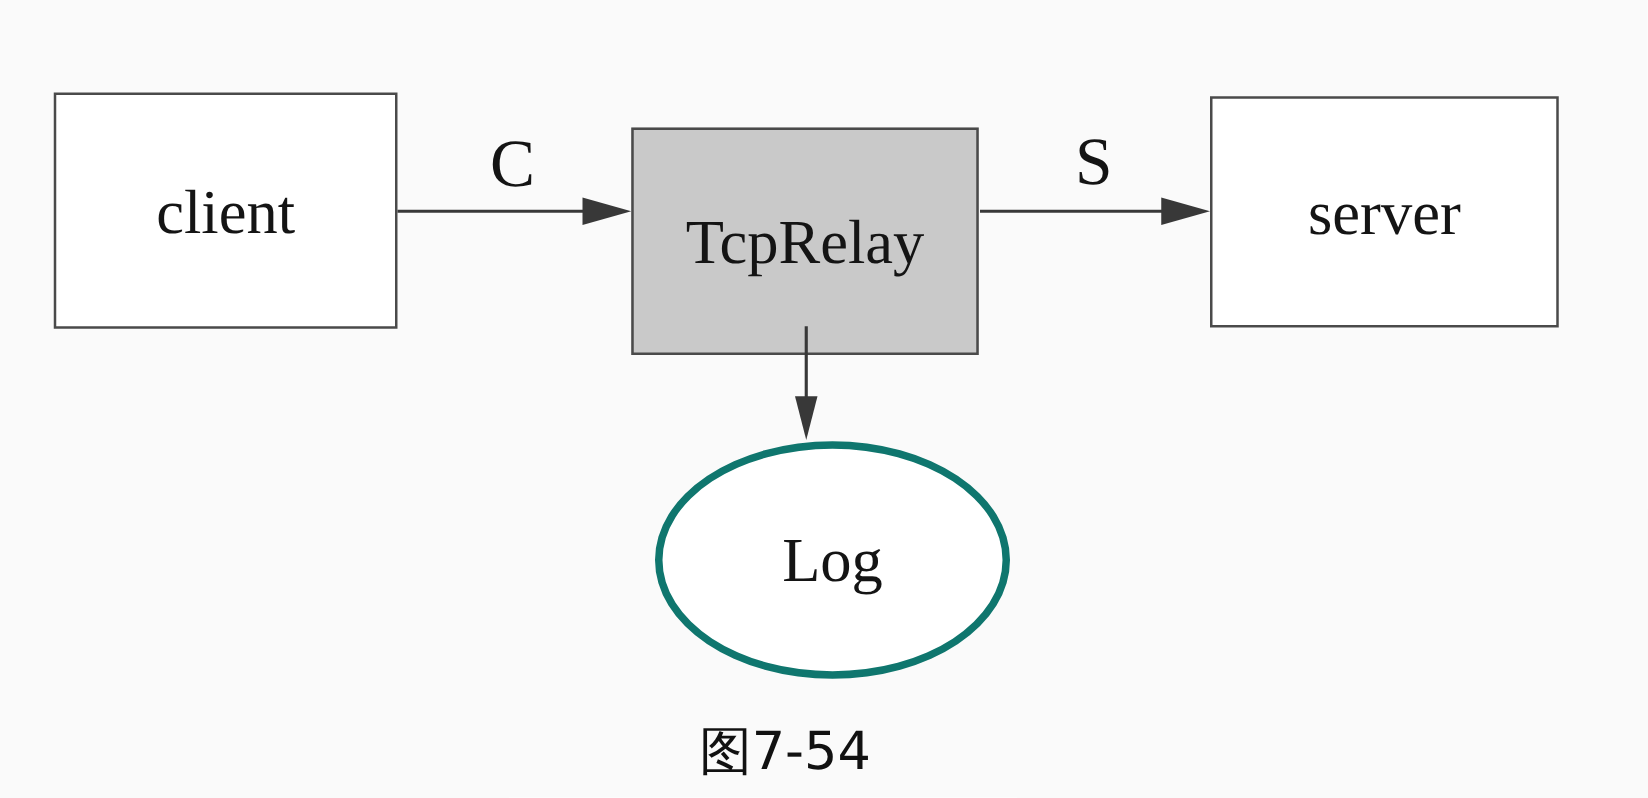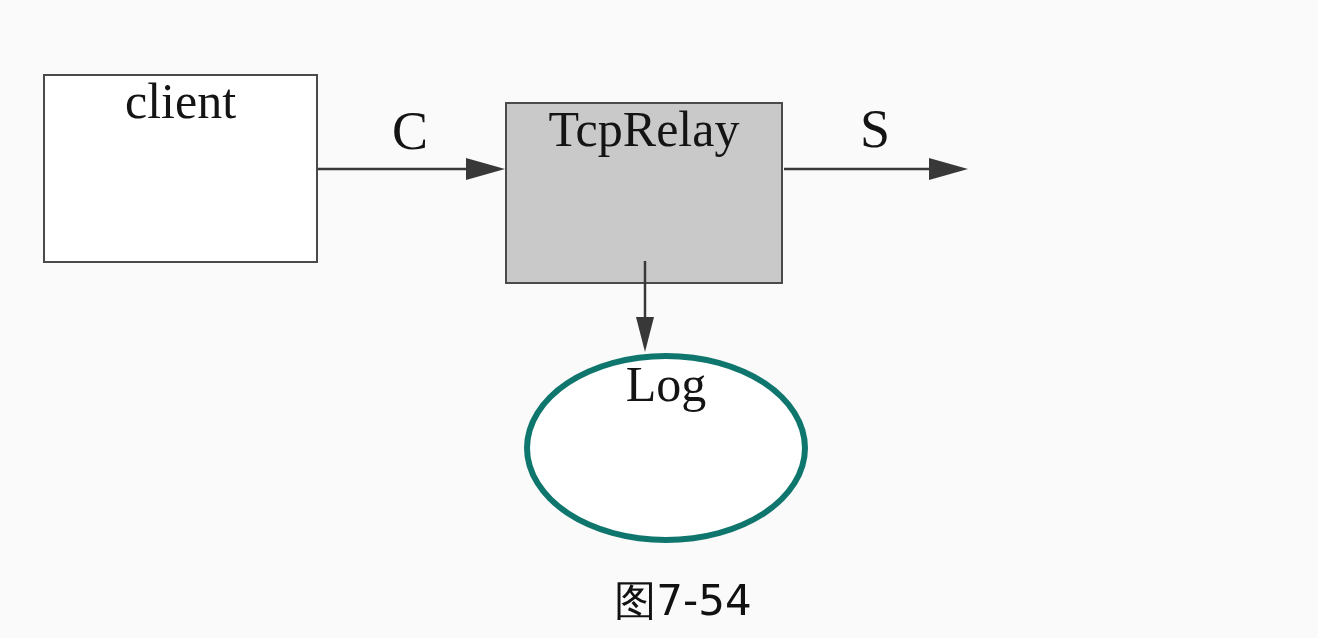"client" .node { align-items: none -> center }
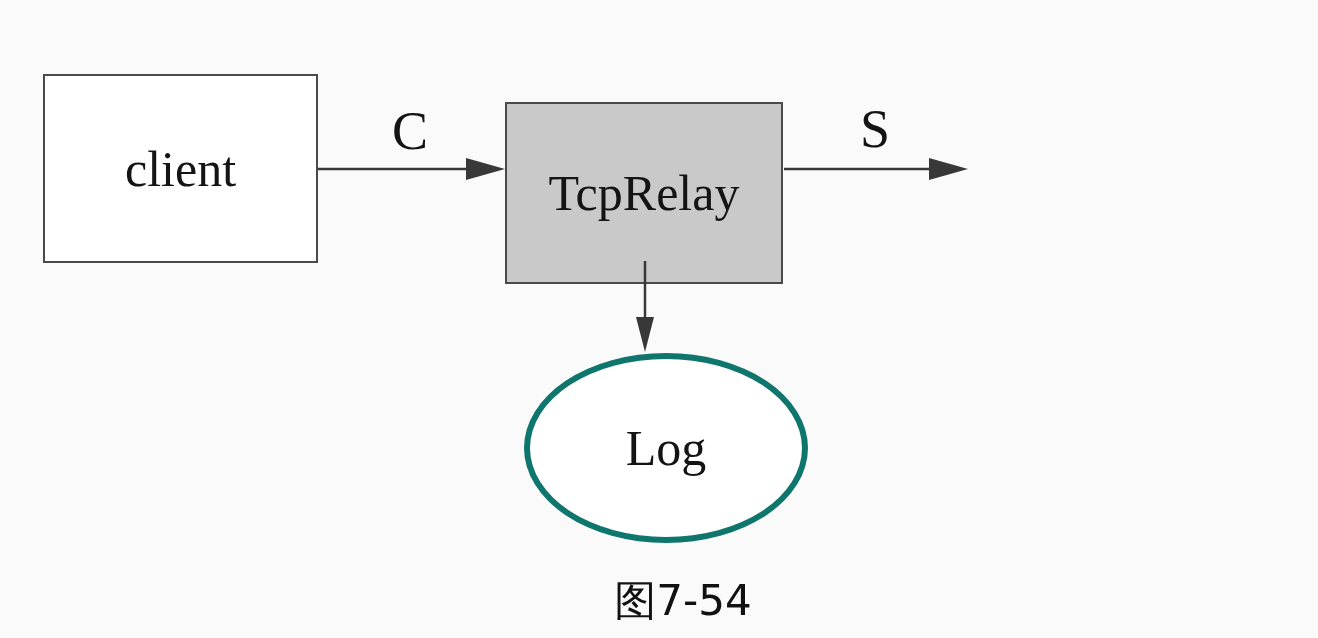"server" div.node { html: none -> <div> <span>server</span> </div> }
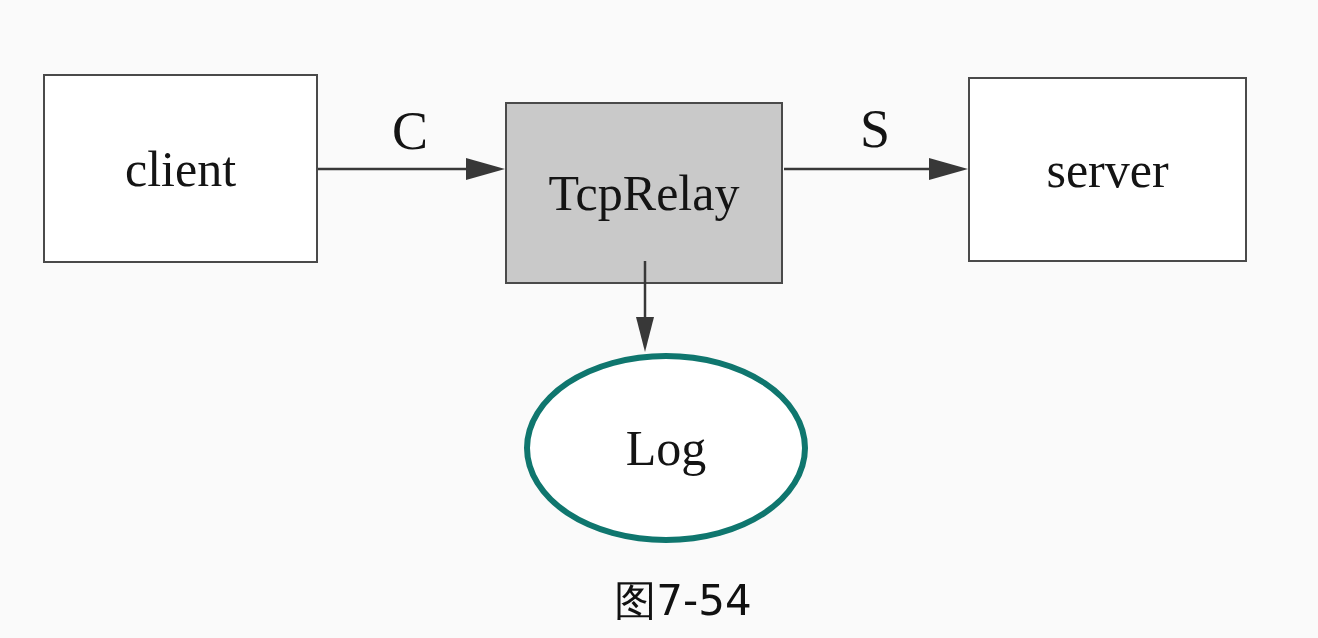"图7-54" #caption { left: 683px -> 628px }
